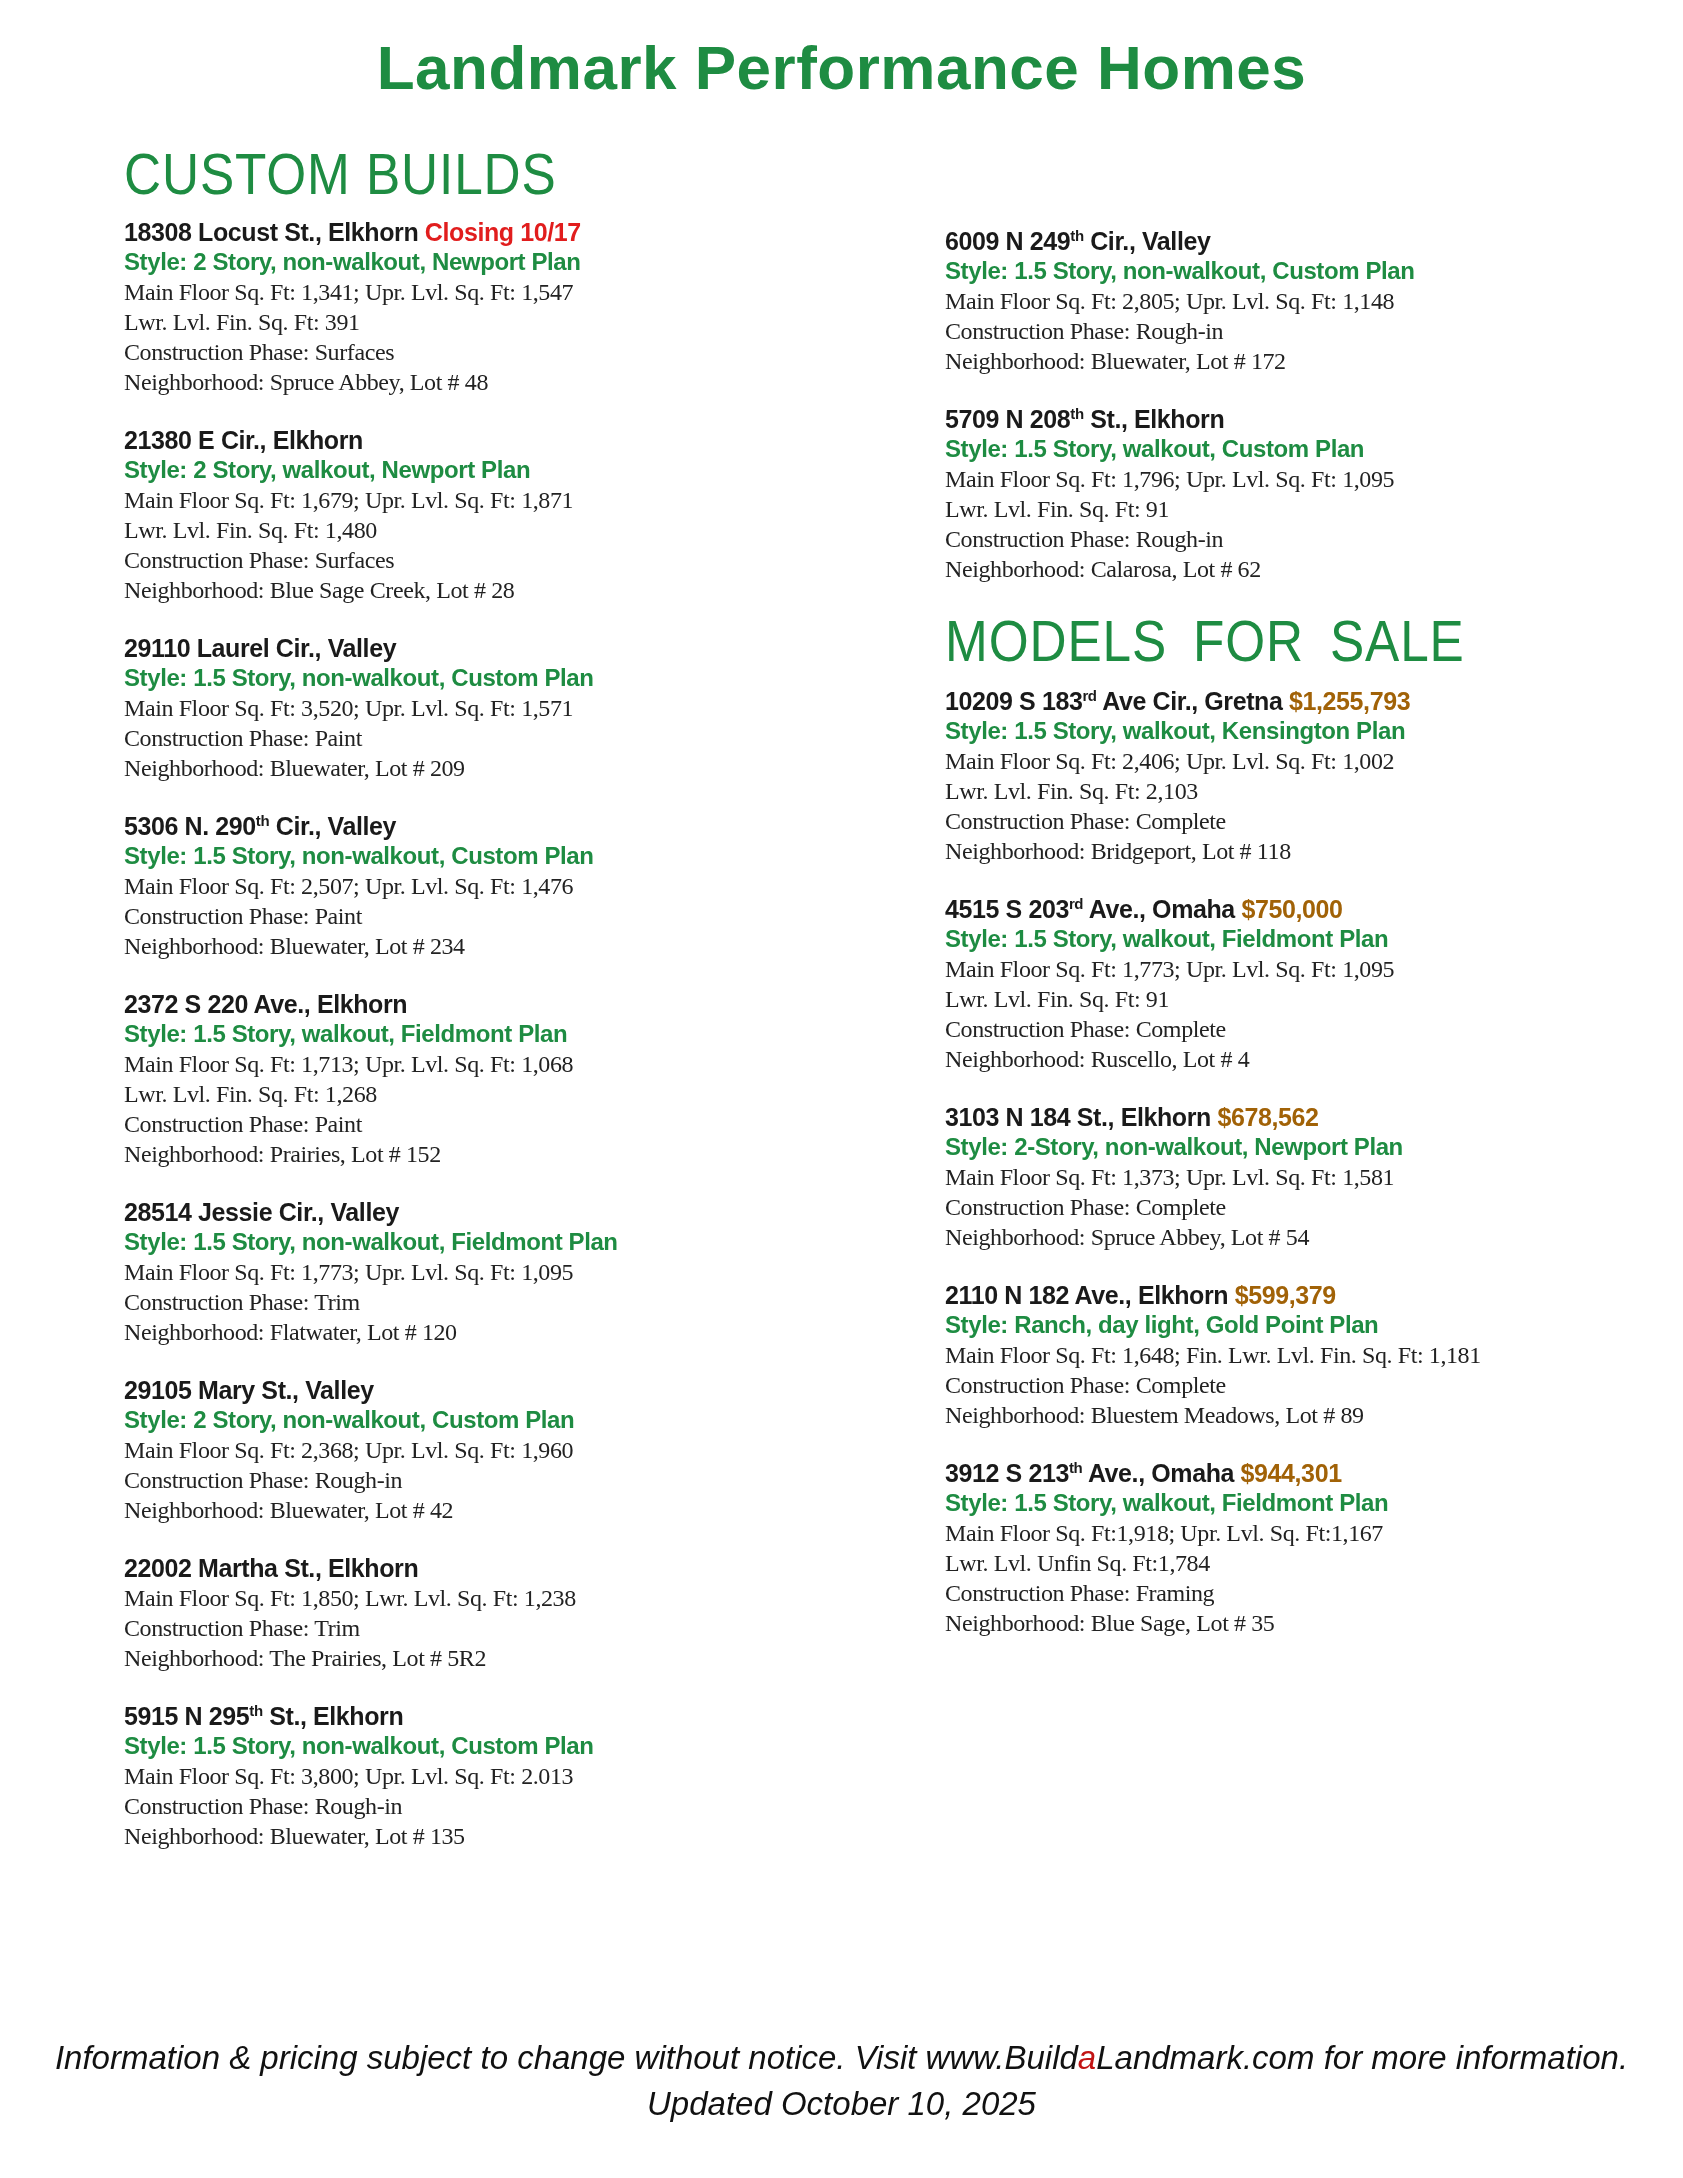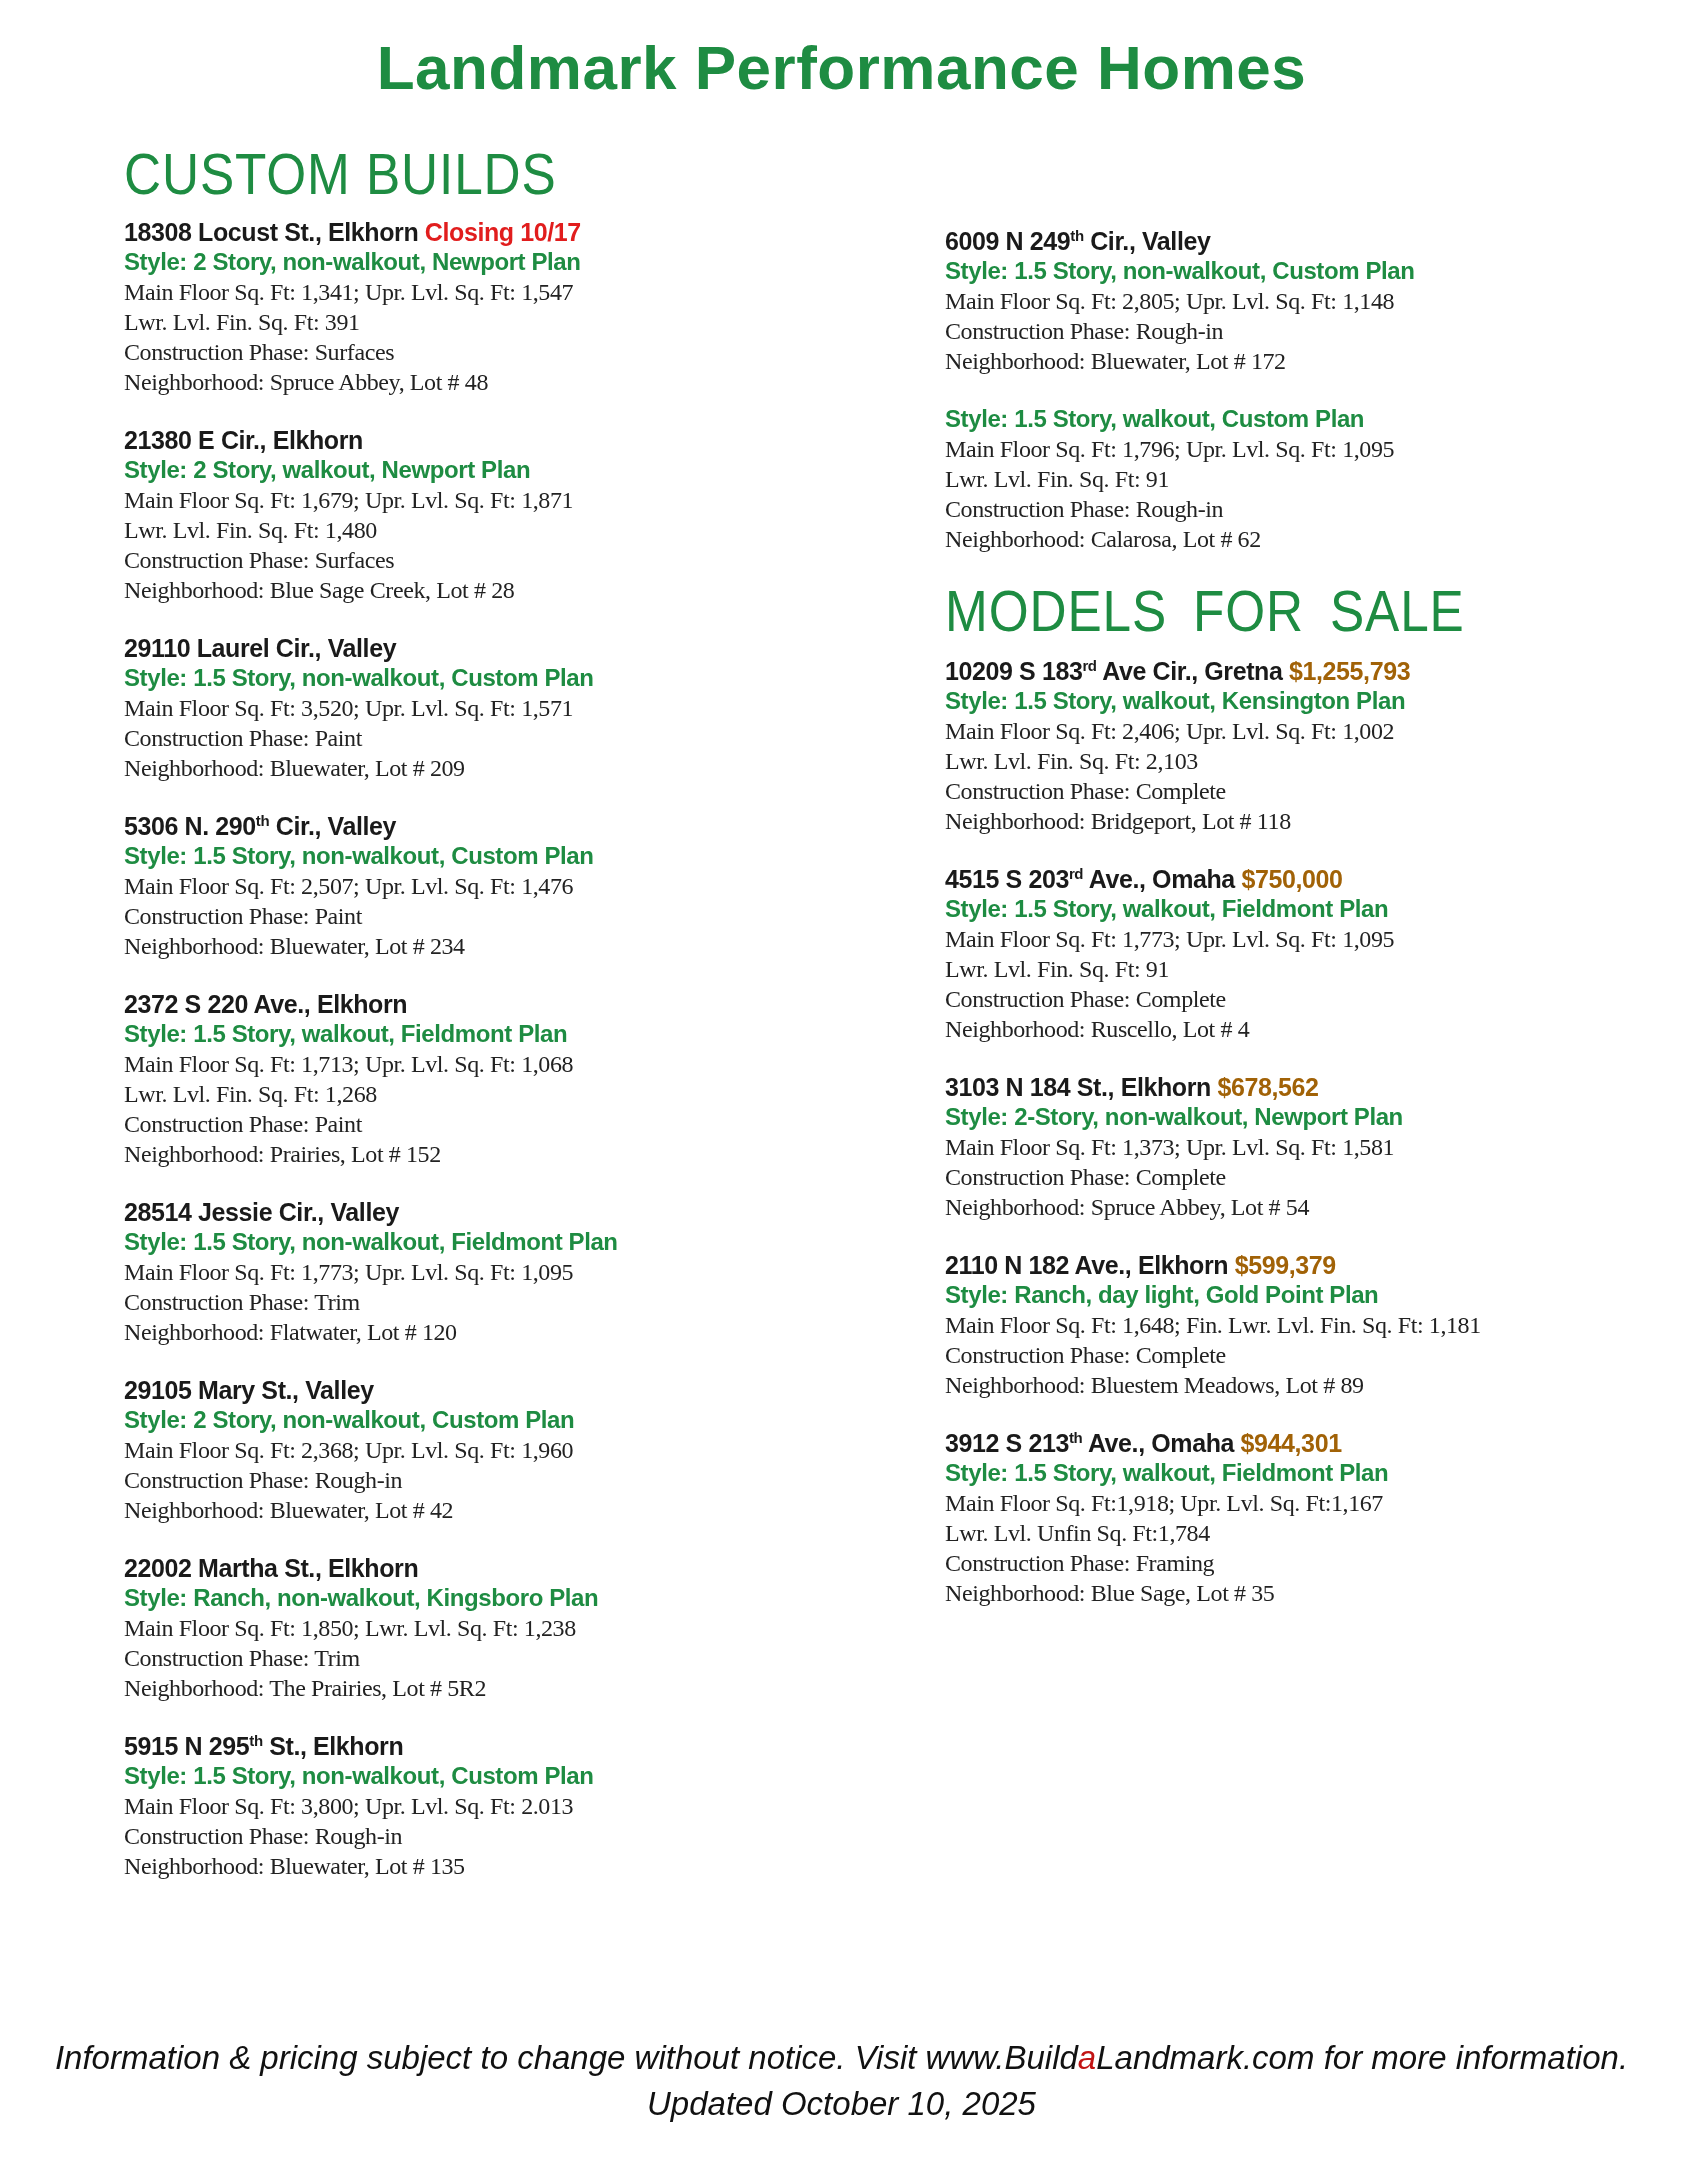"5709 N 208th St., Elkhorn" div.addr { html: none -> <div><span>5709 N 208</span><sup>th</sup><span> St., Elkhorn</span></div> }
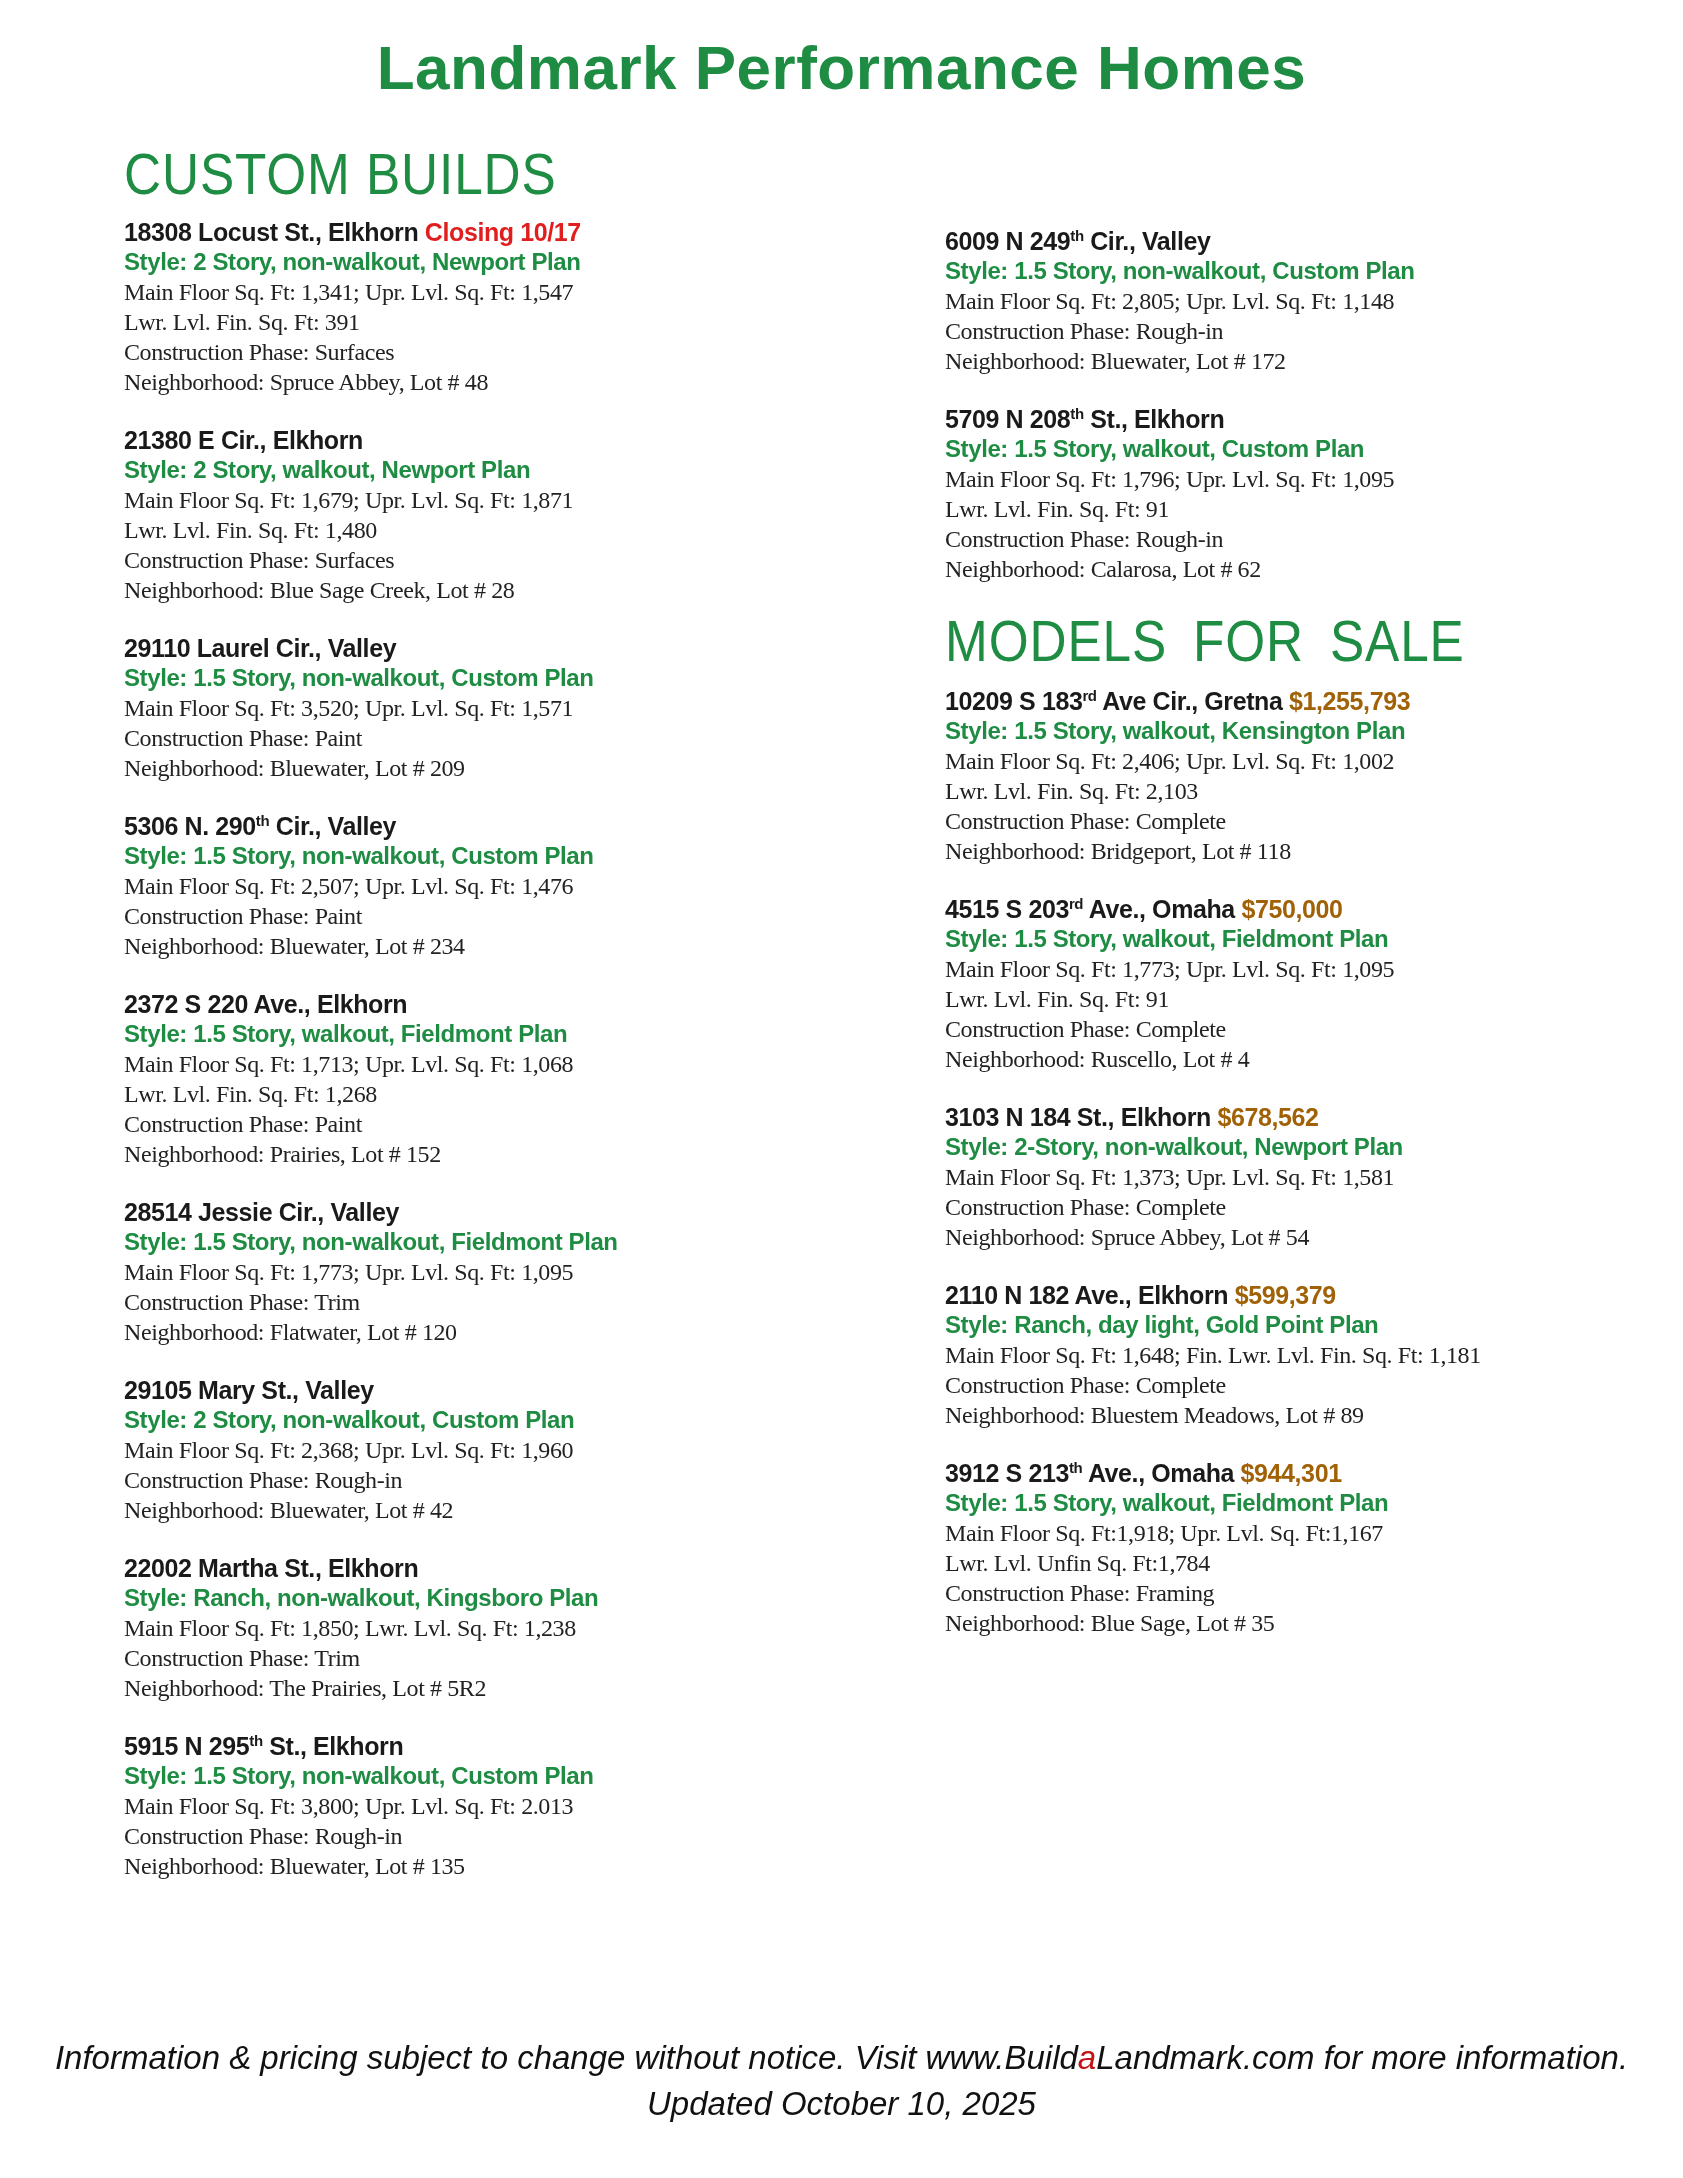"Style: Ranch, non-walkout, Kingsboro" div.style-line { html: <div>Style: Ranch, non-walkout, Kingsboro Plan</div> -> none }
